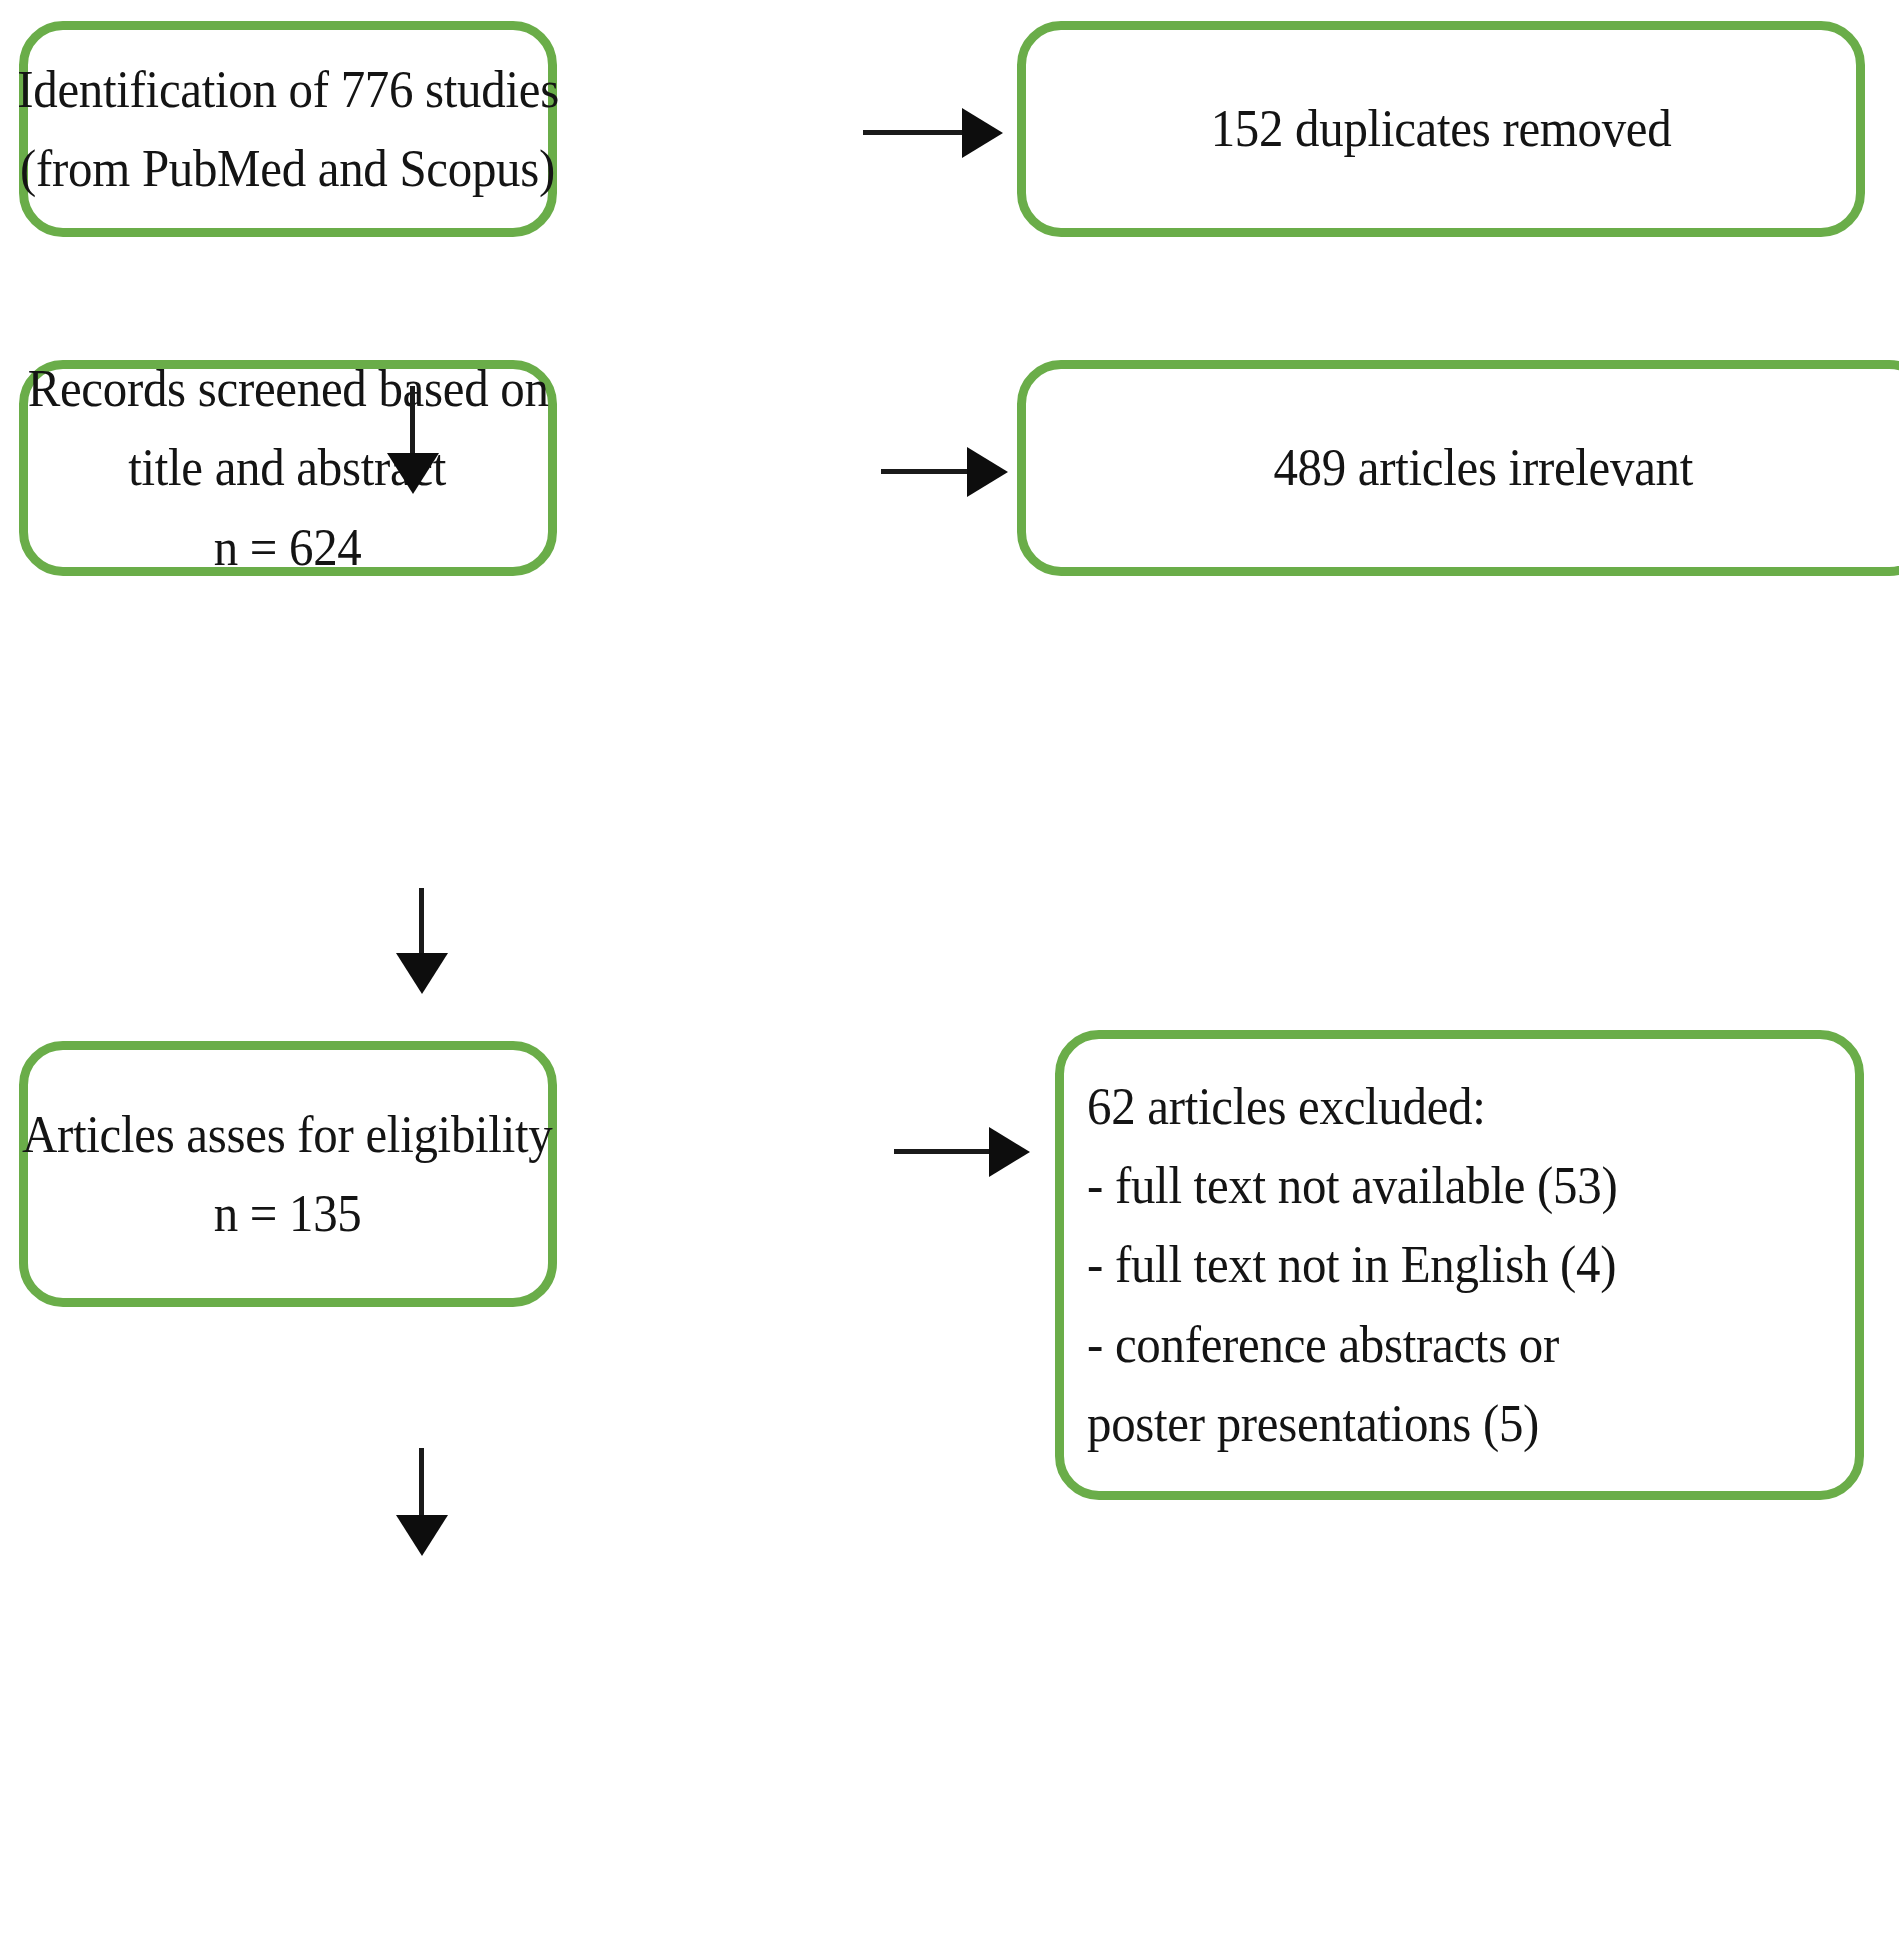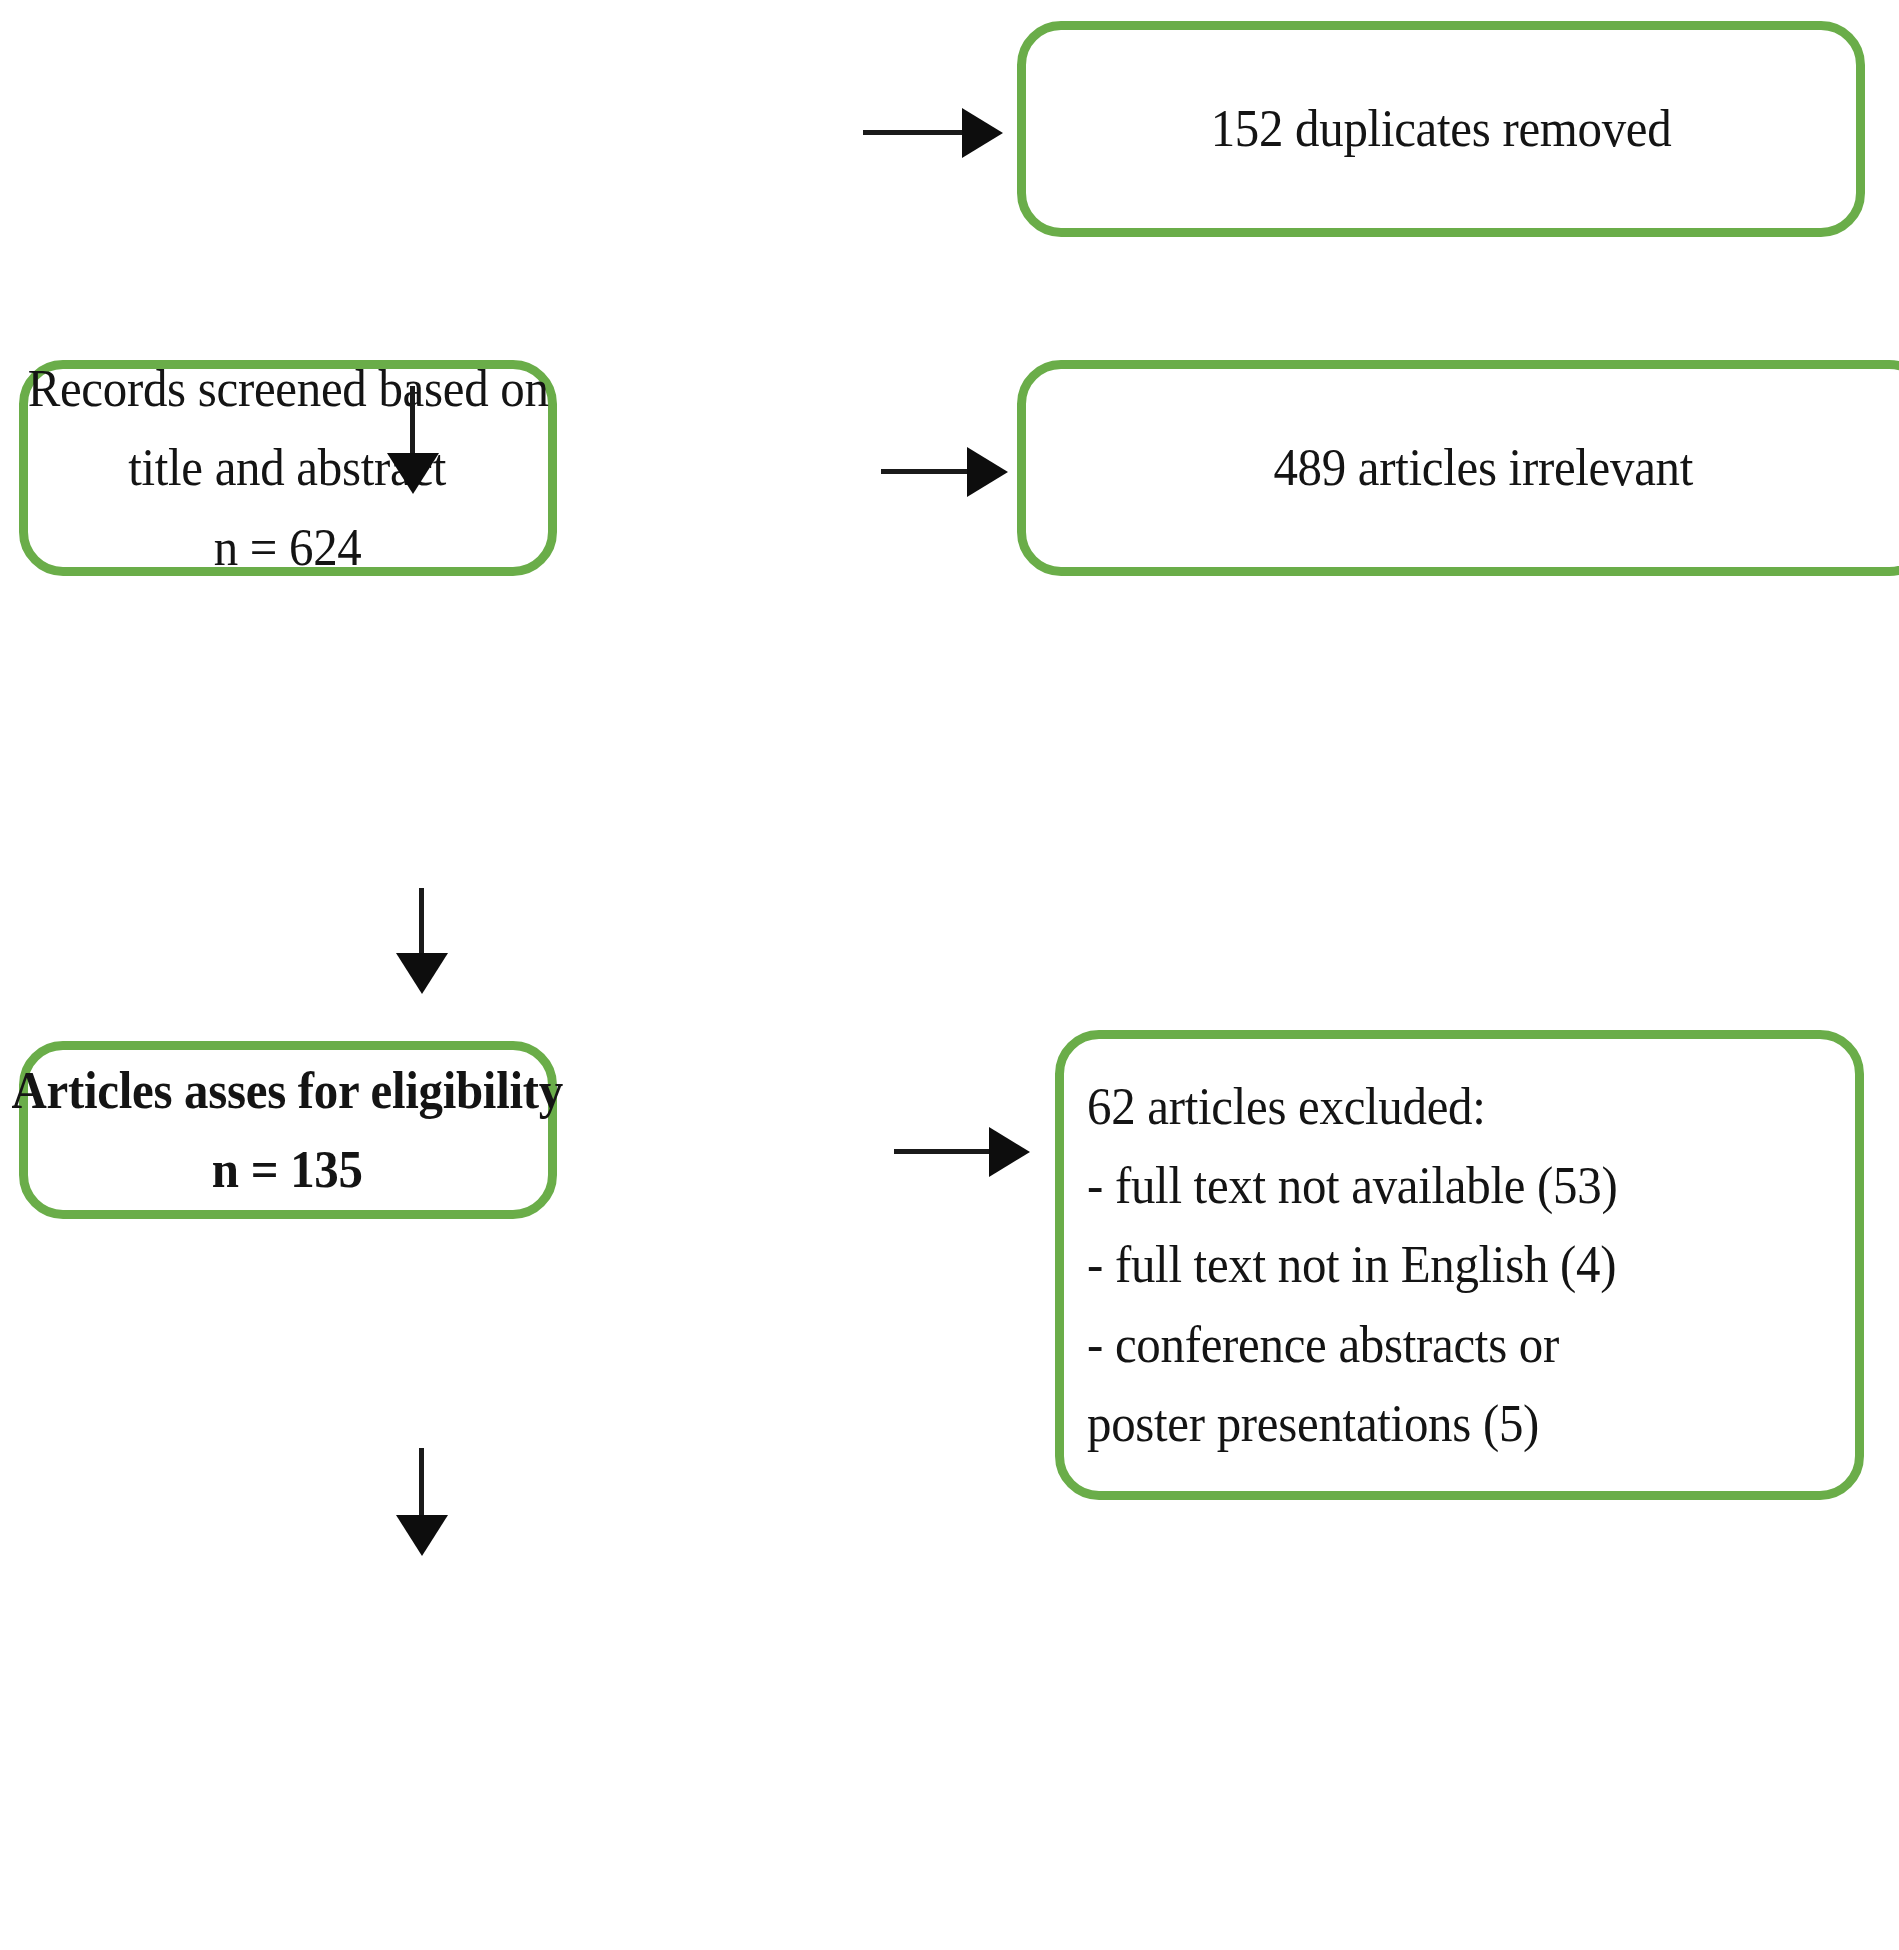"Identification of 776 studies" div.node { html: none -> <div> <div>Identification of 776 studies</div> <div>(from PubMed and Scopus)</div> </div> }
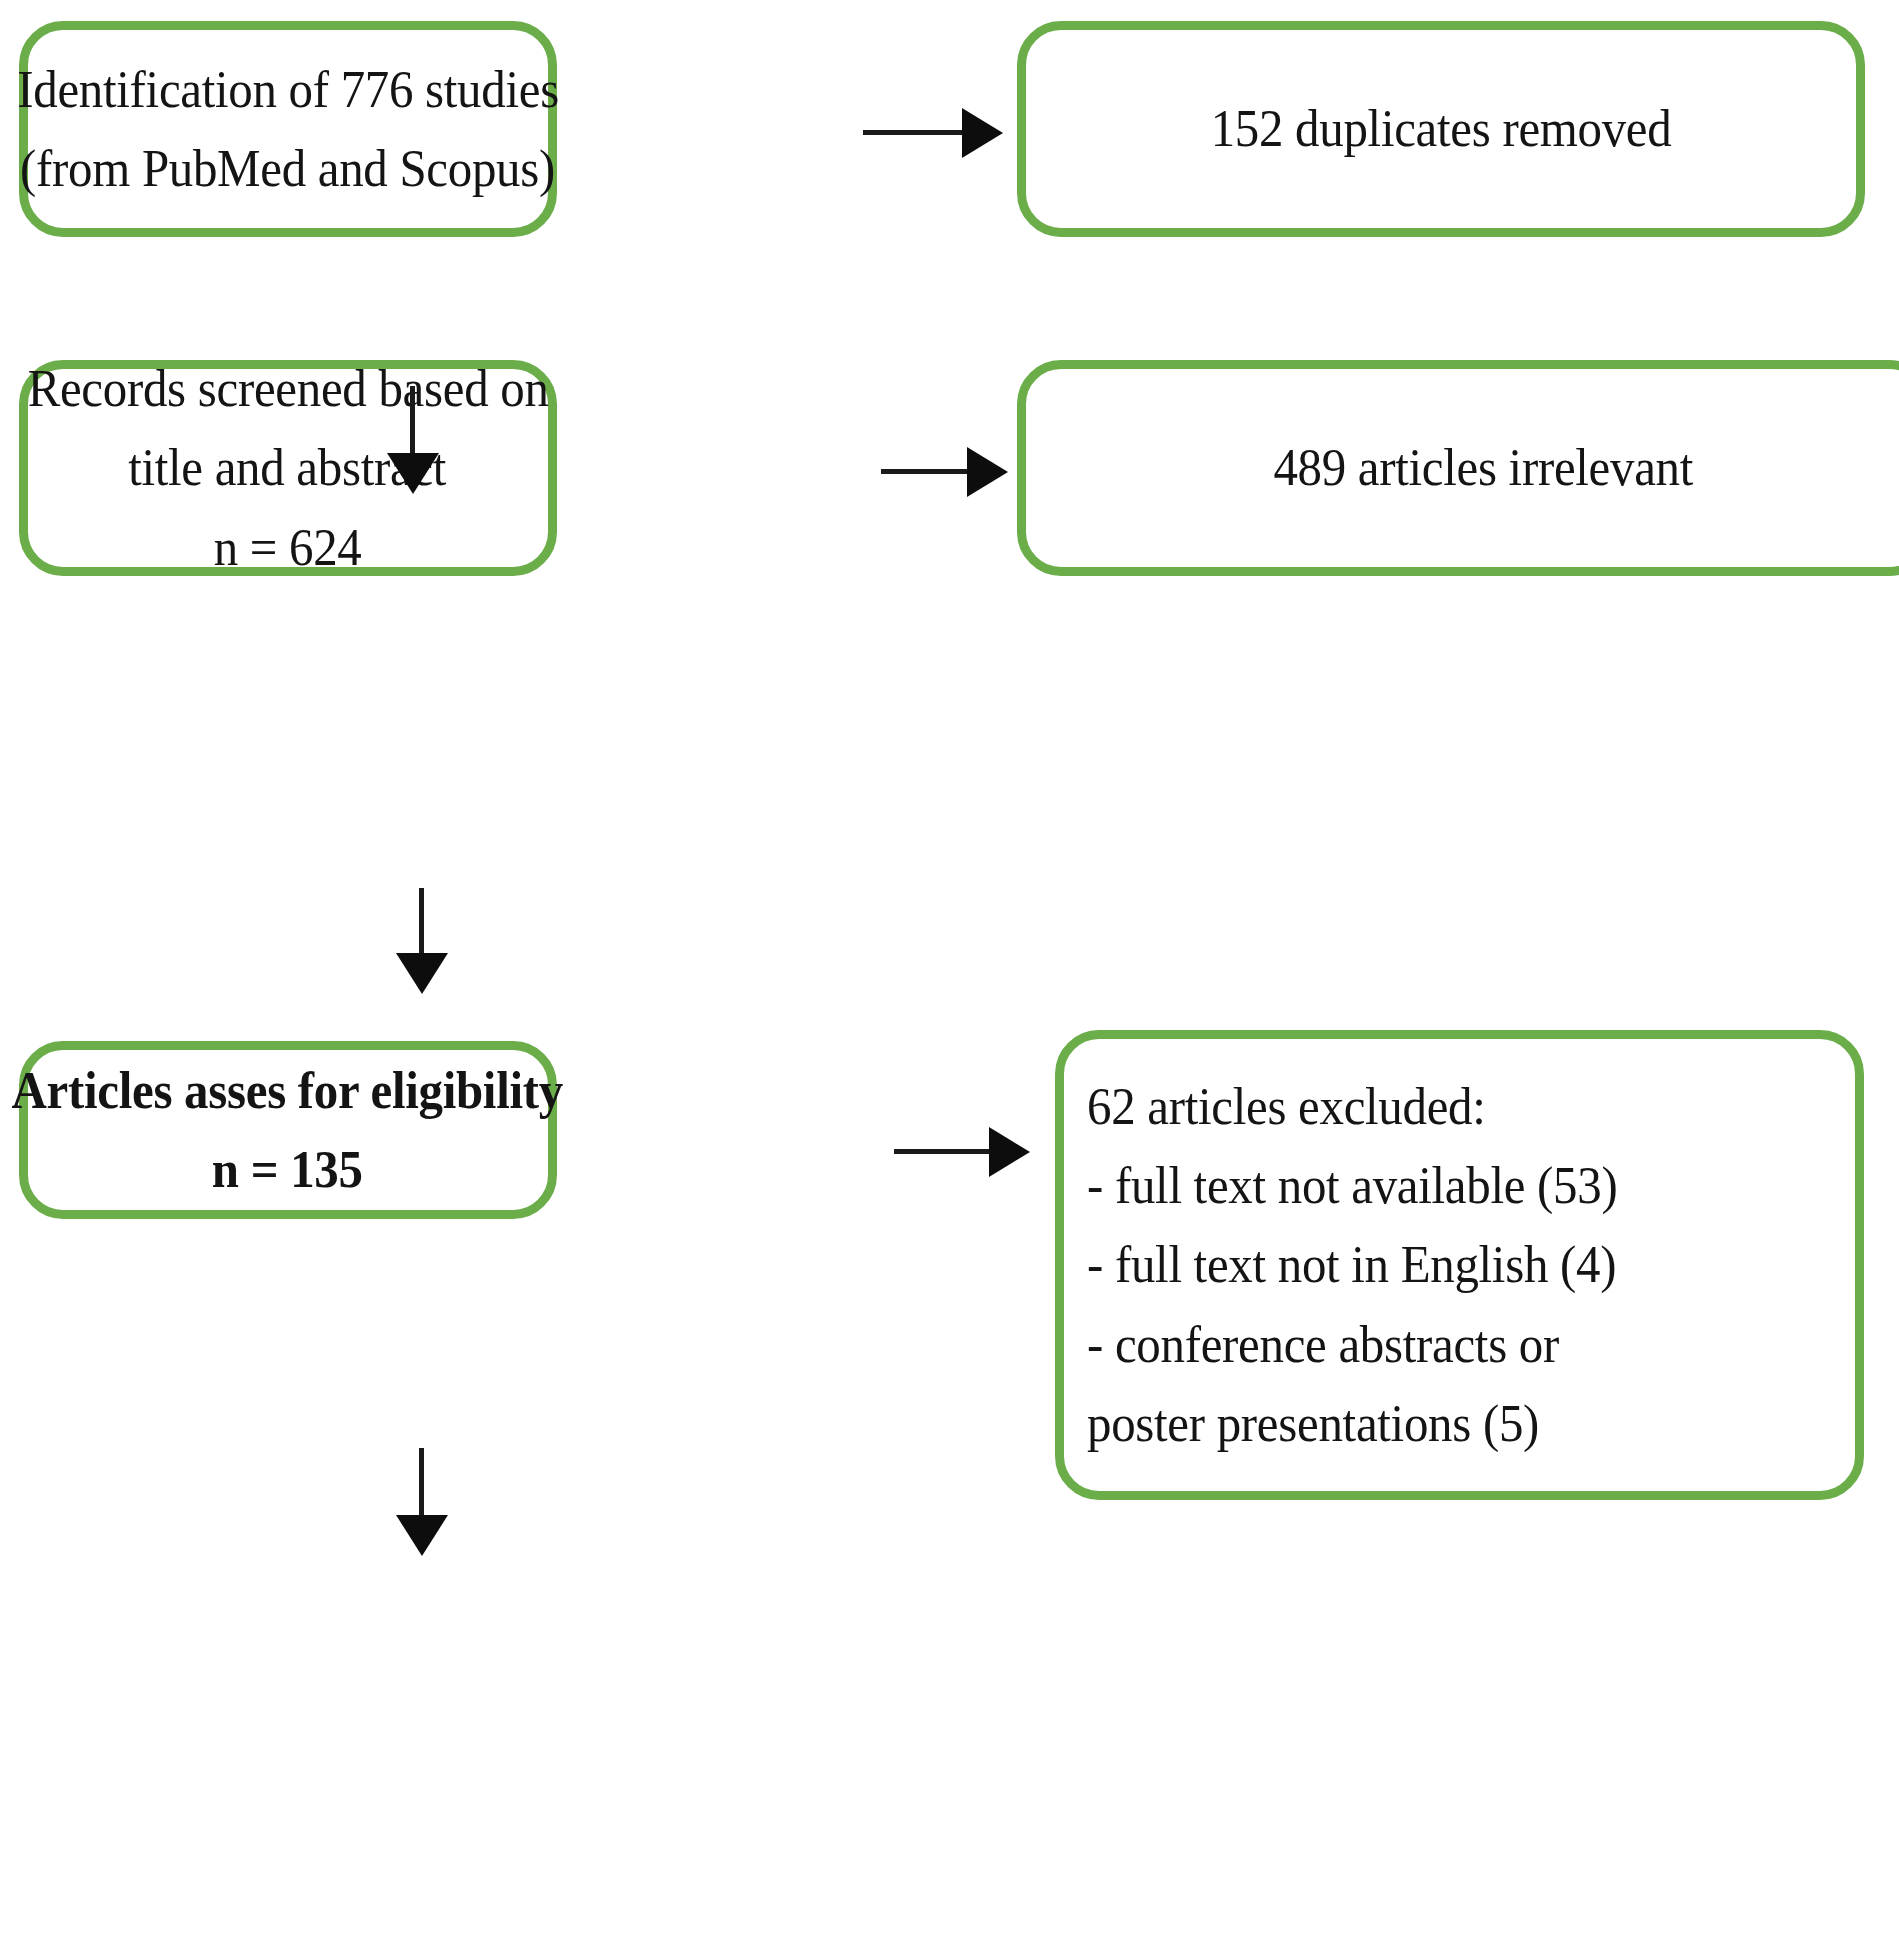"Articles asses for eligibility" #node-eligibility { font-weight: bold -> none; height: 178px -> 266px }
